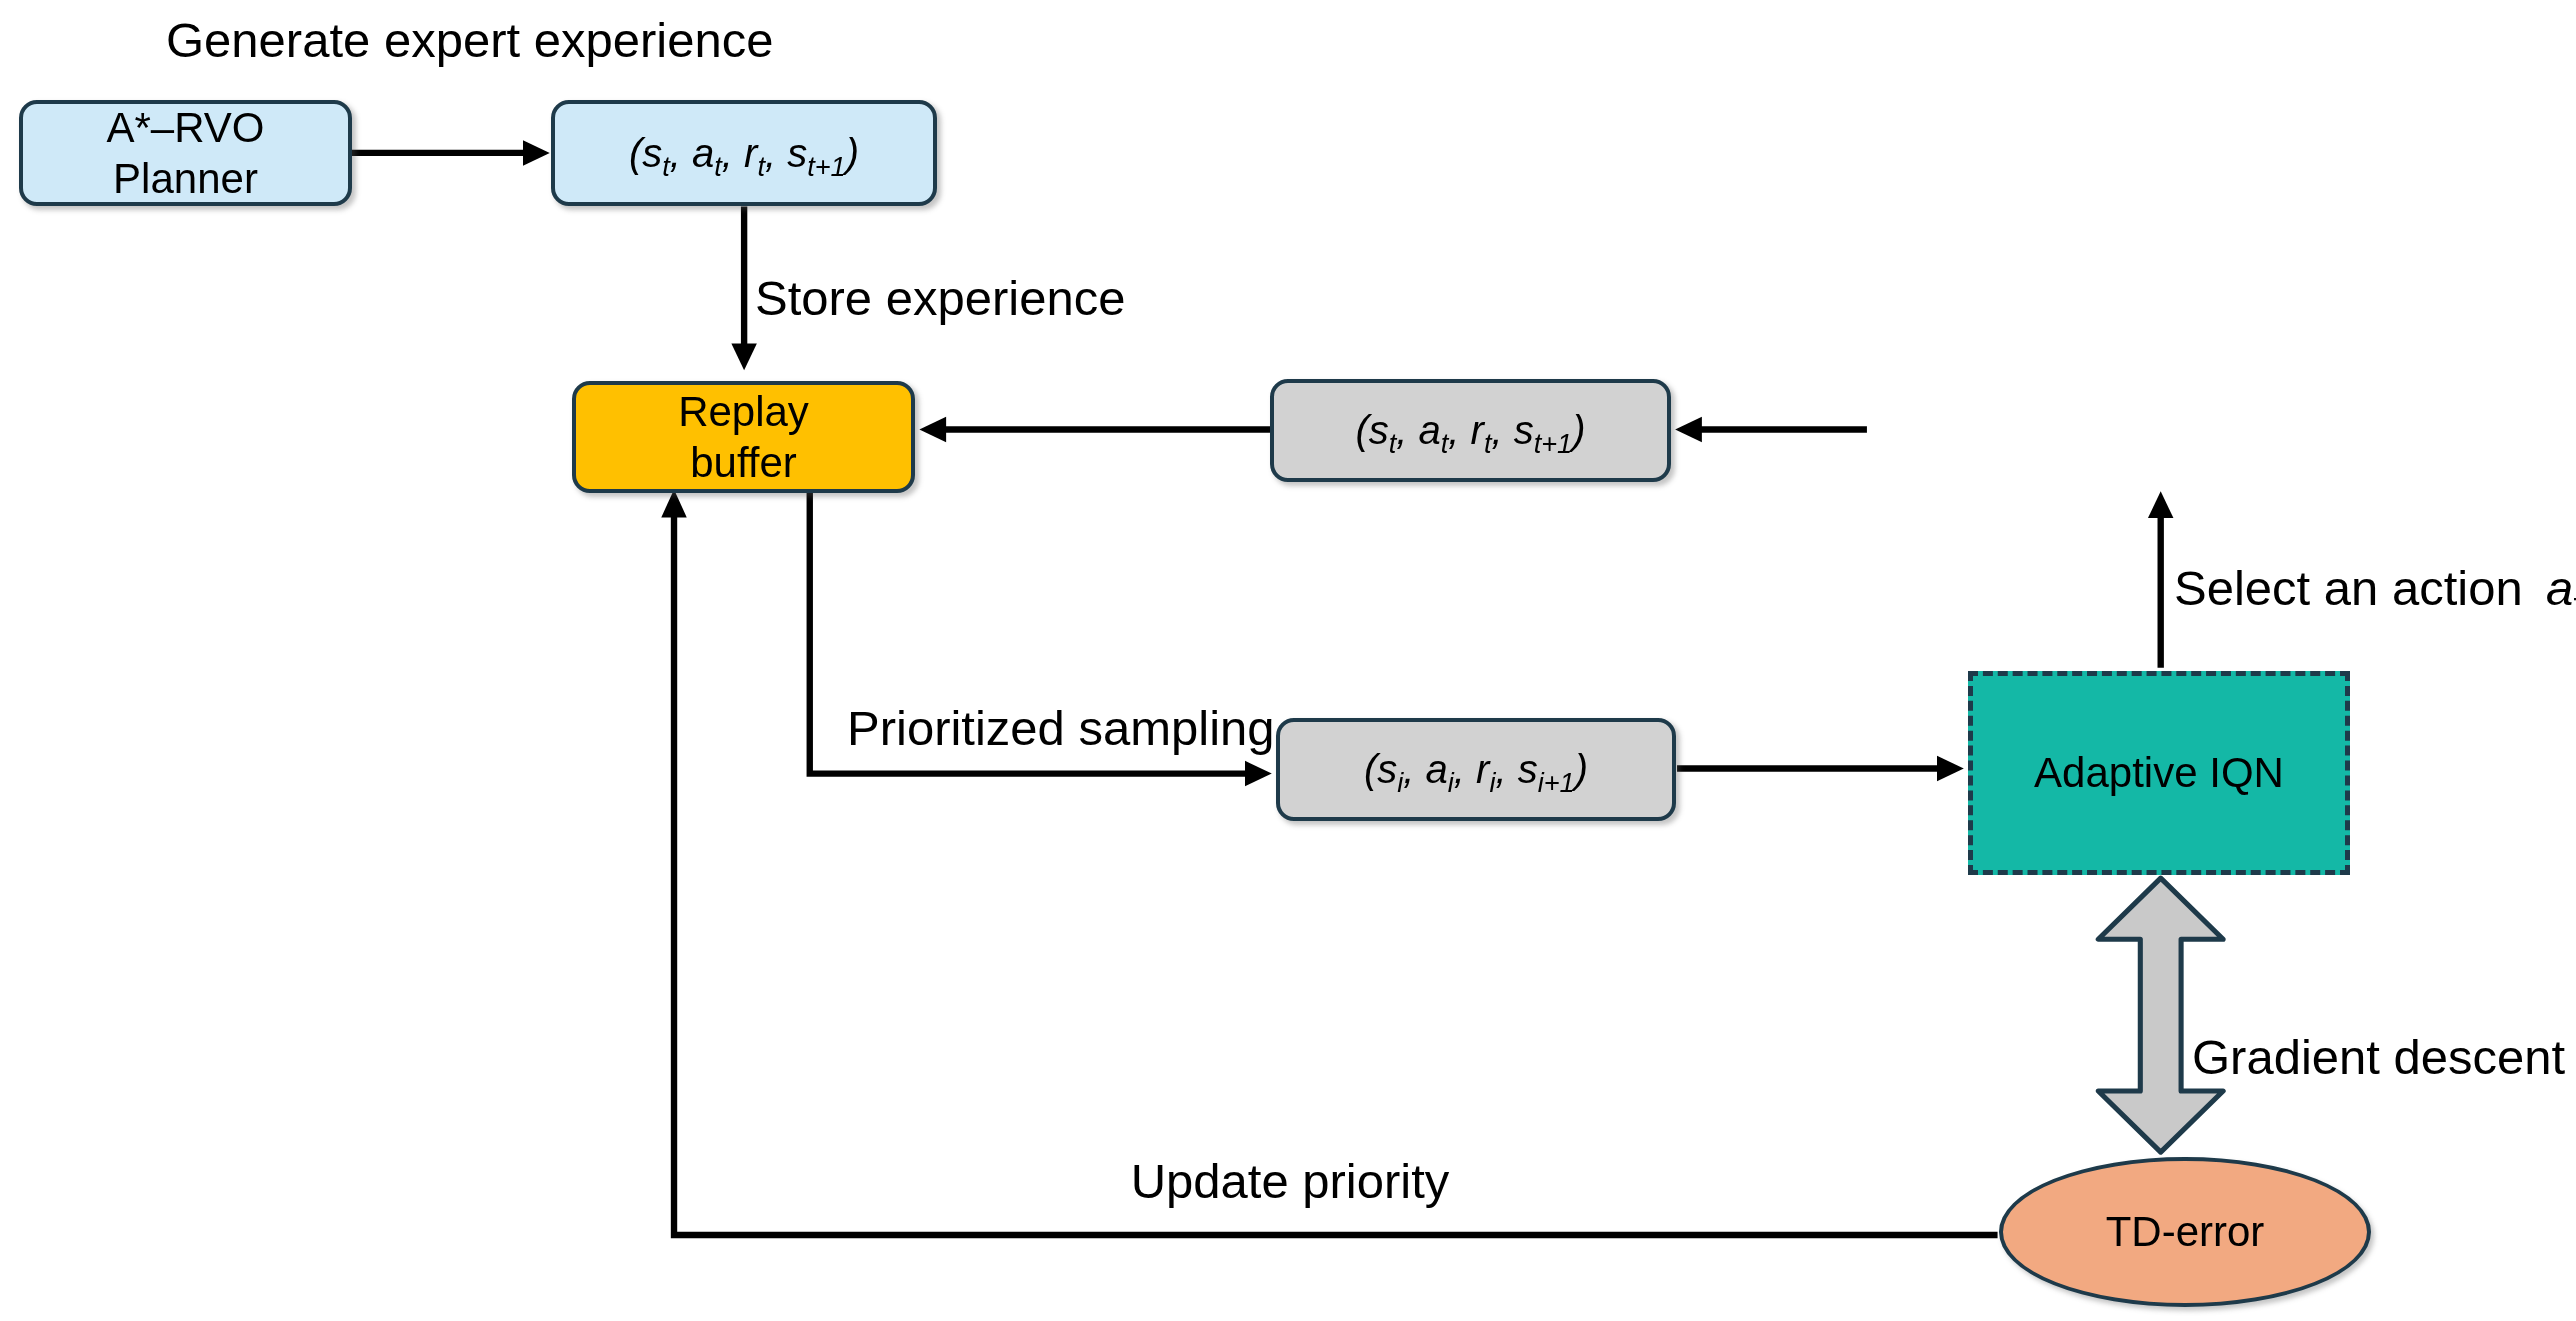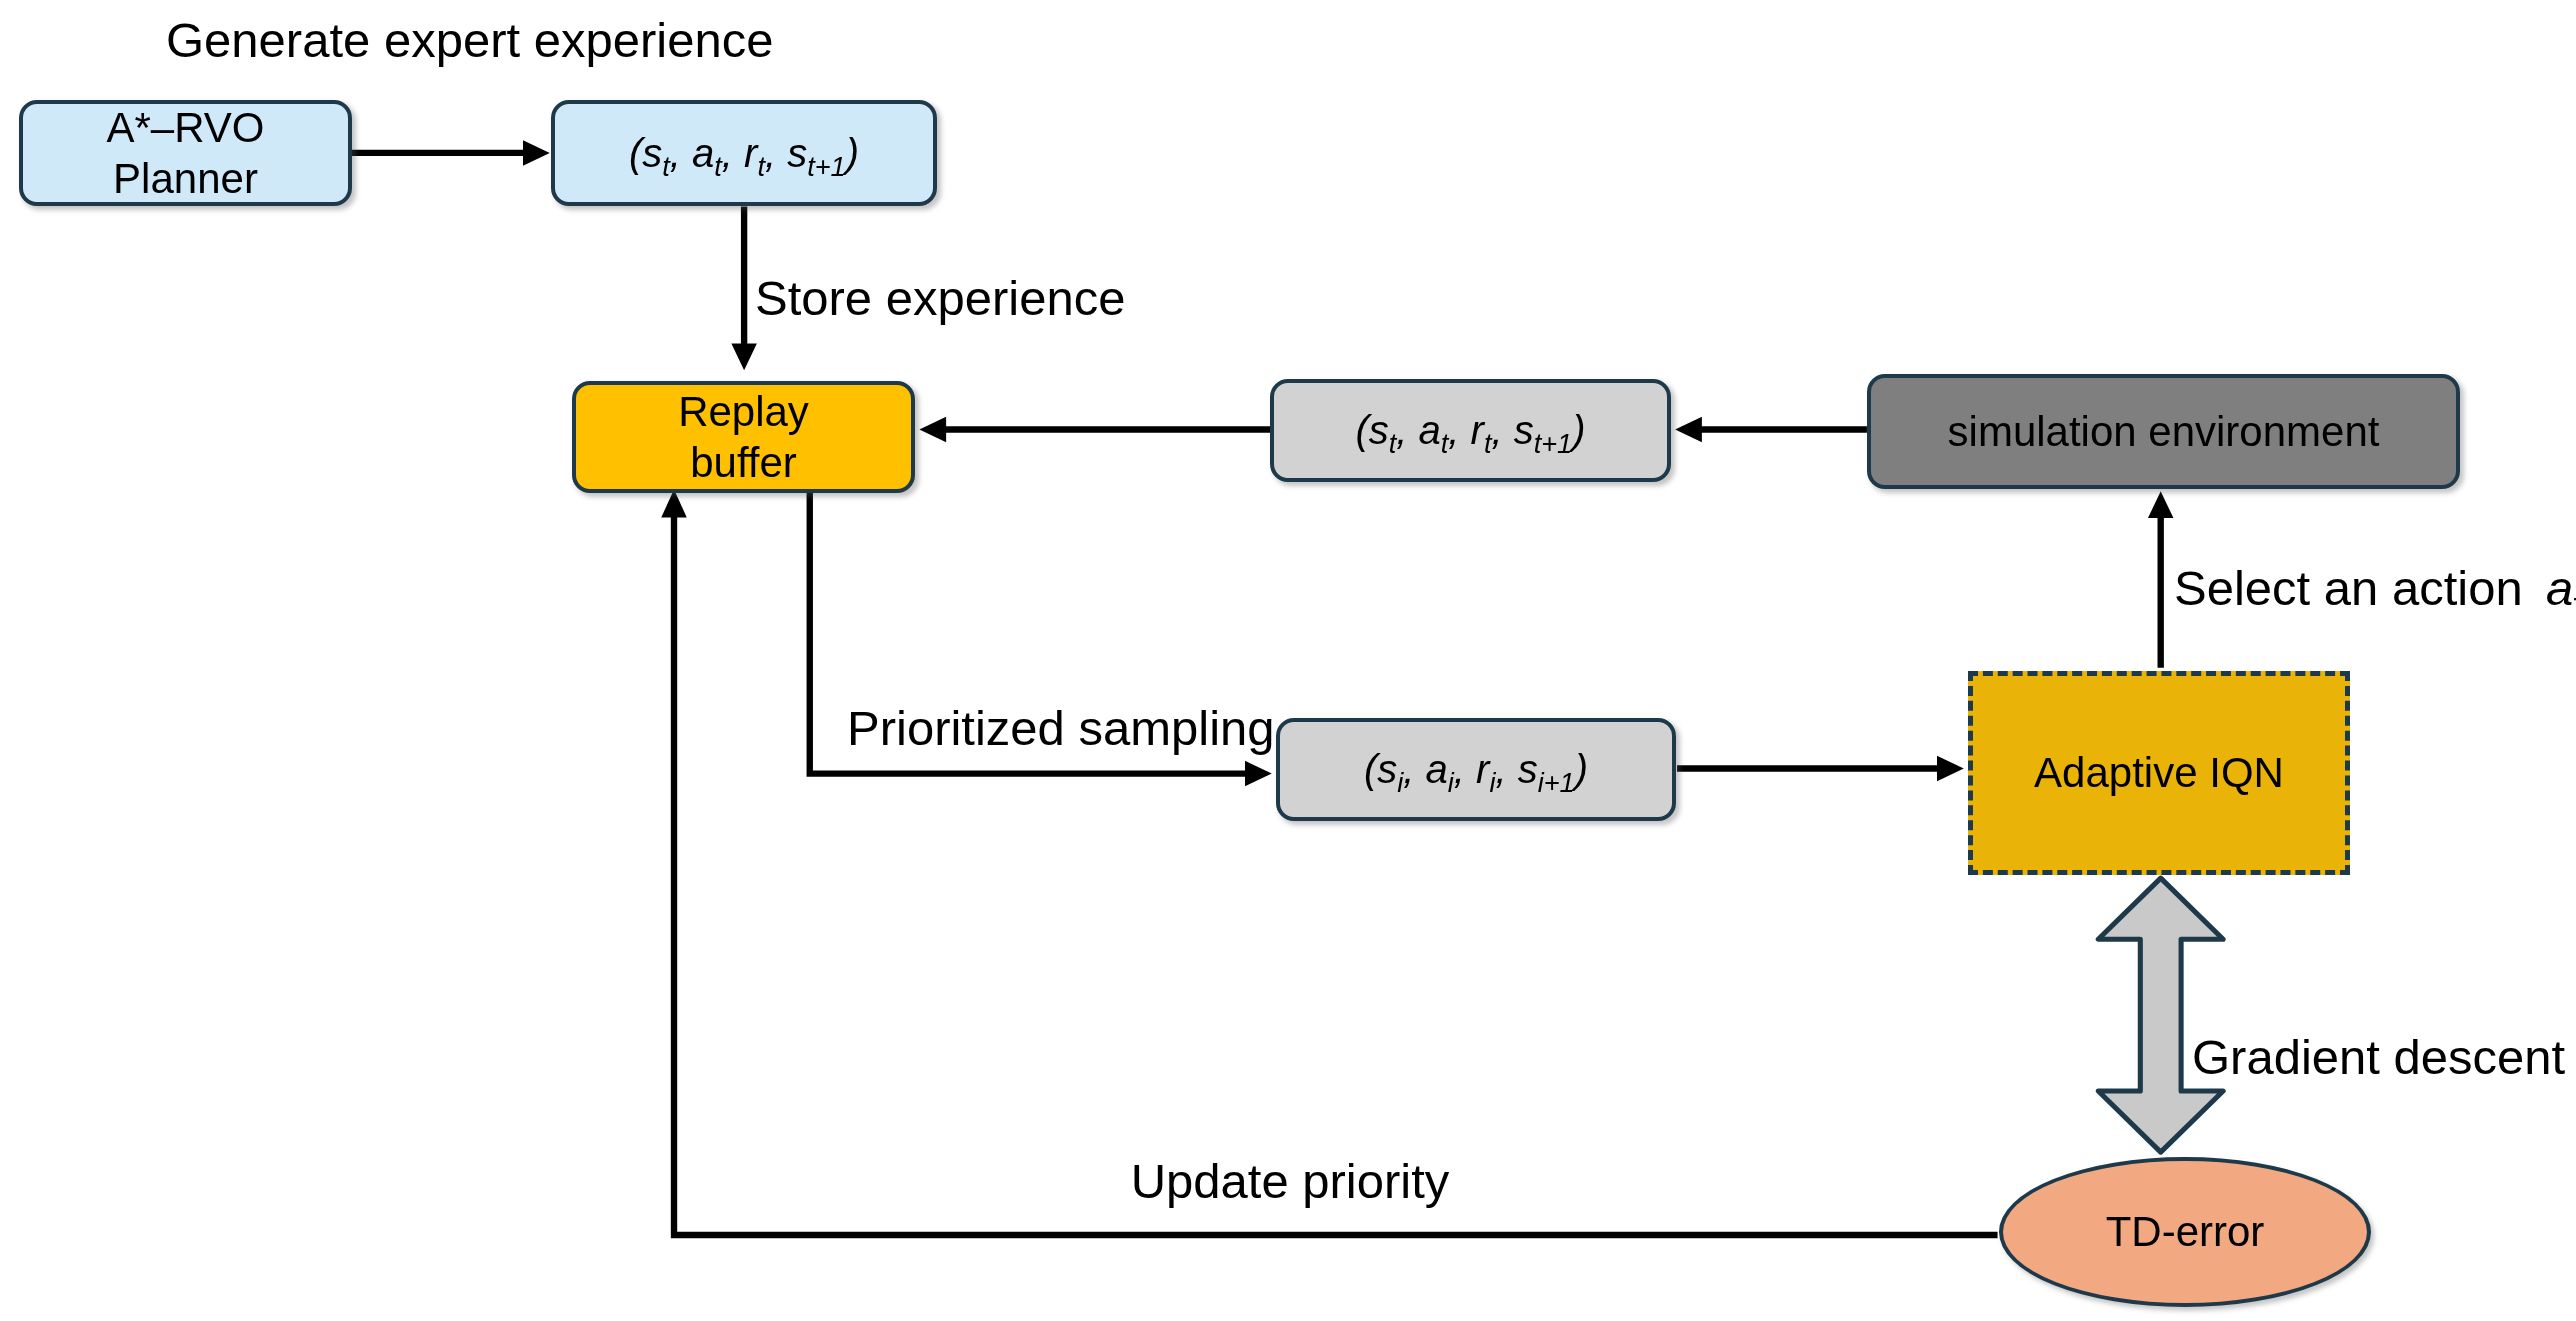"simulation environment" div.node { html: <div> <span>simulation environment</span> </div> -> none }
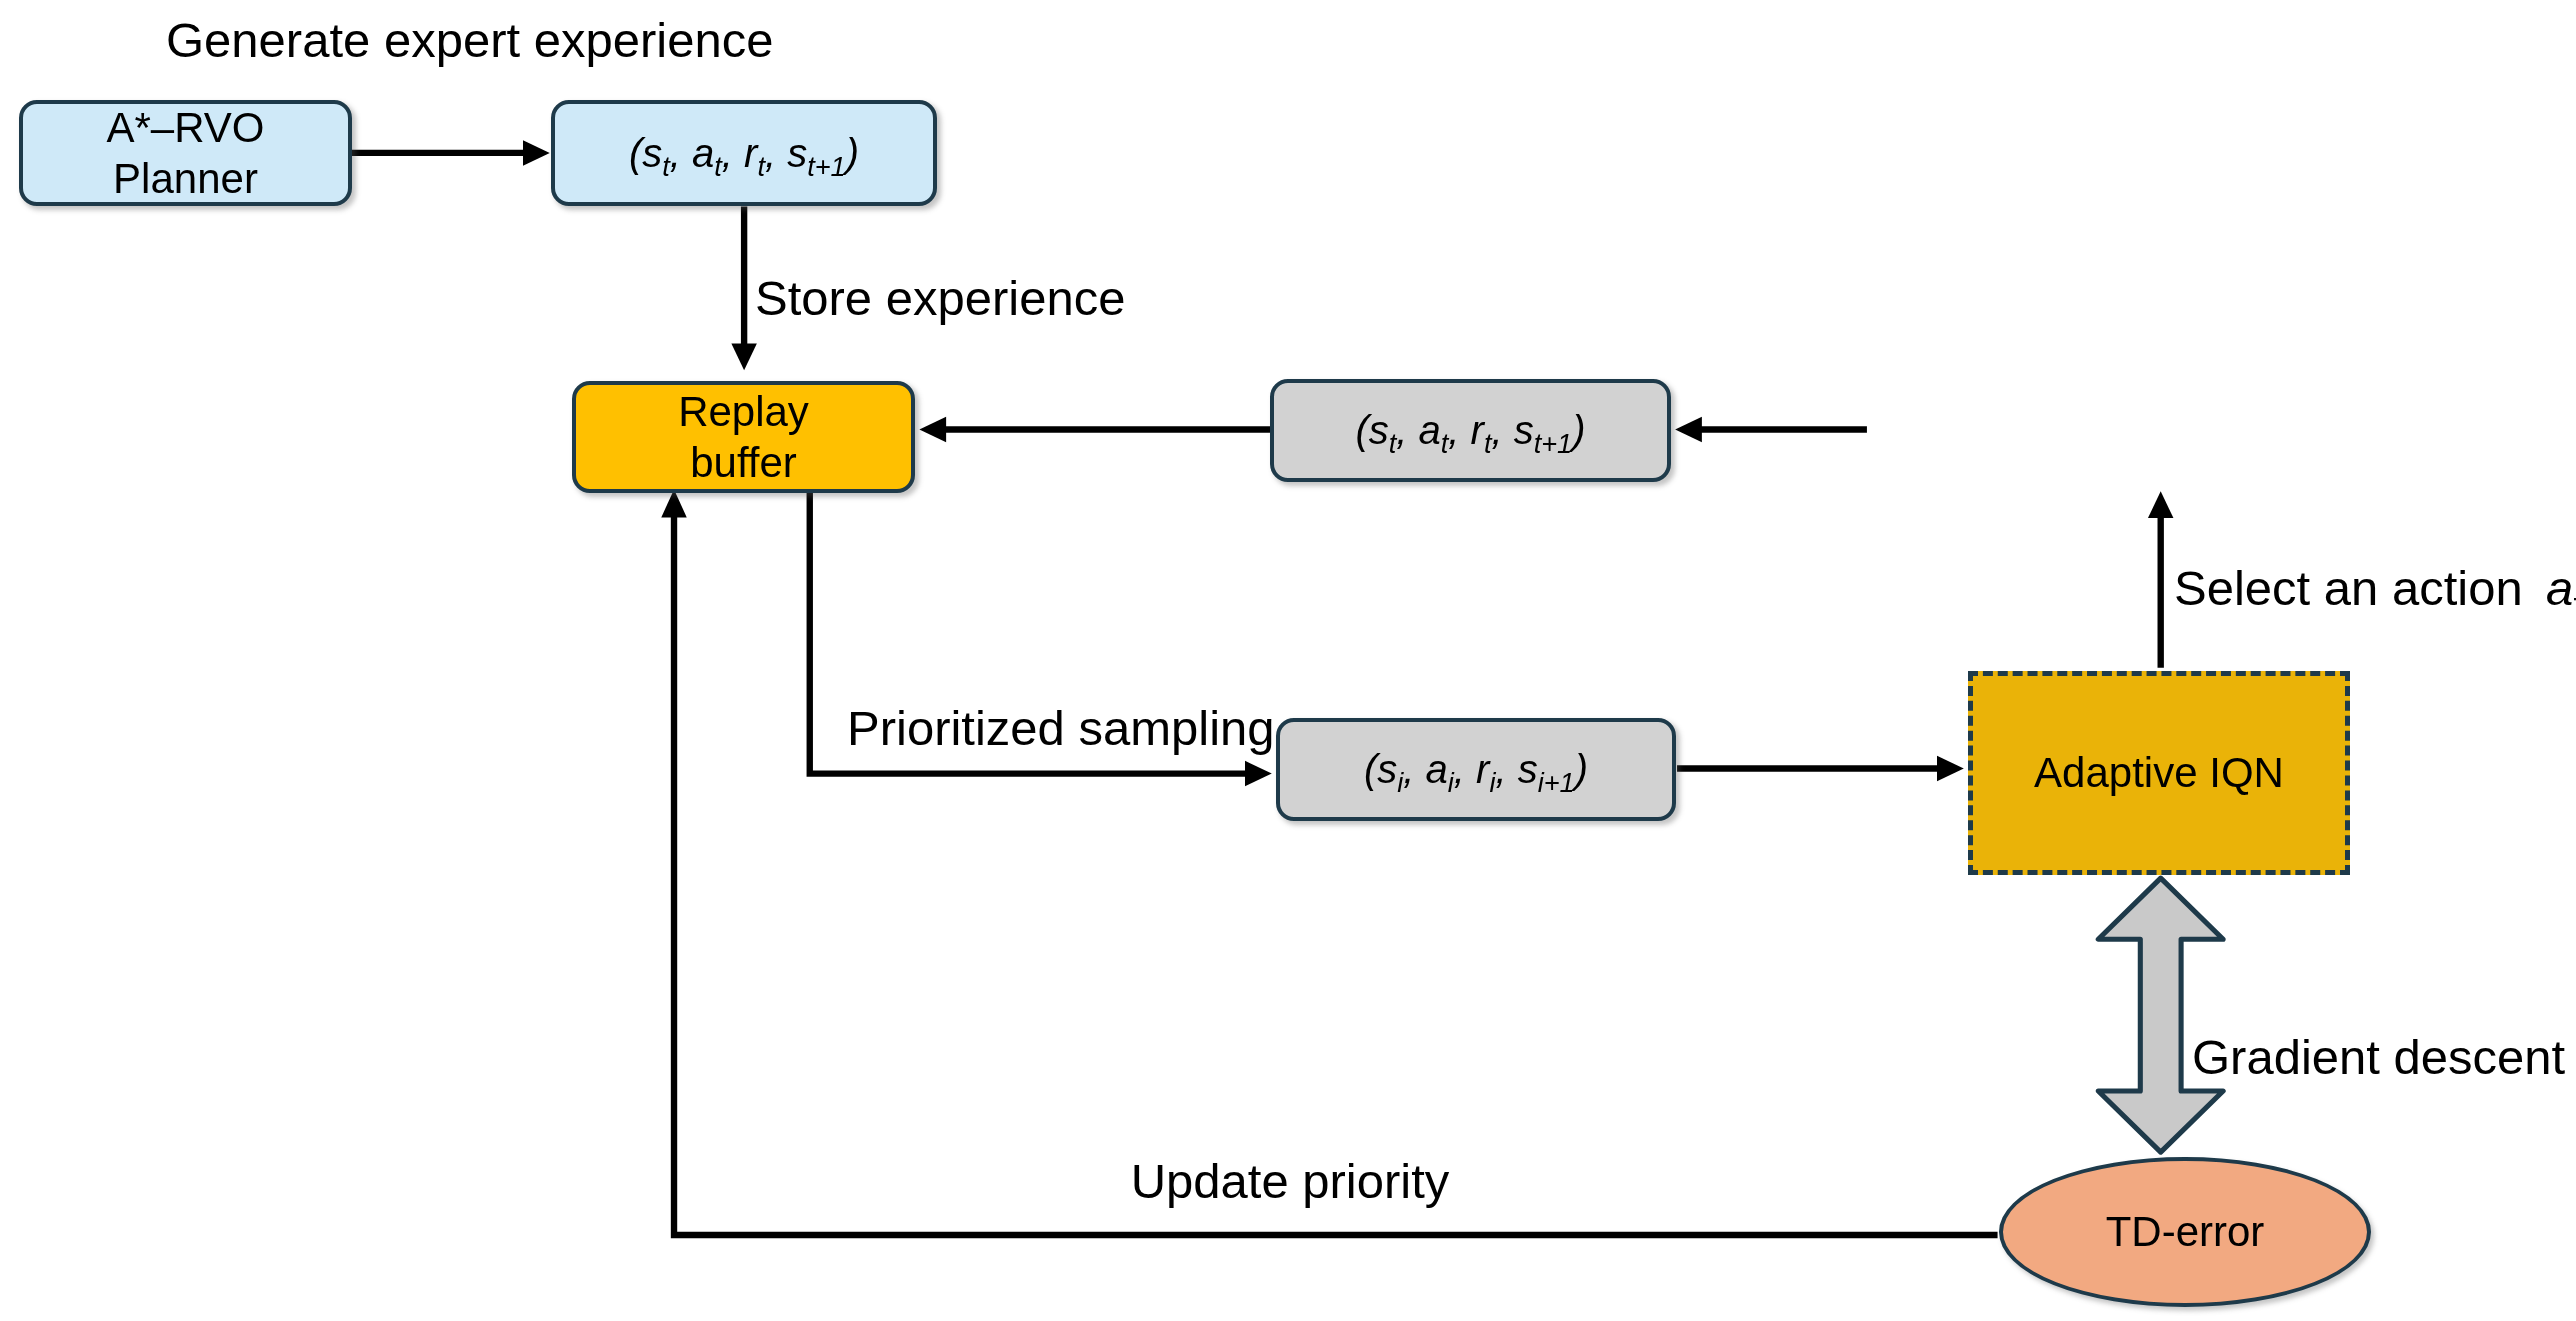"Adaptive IQN" .node.dashed { background: #eab308 -> #14b8a6 }
